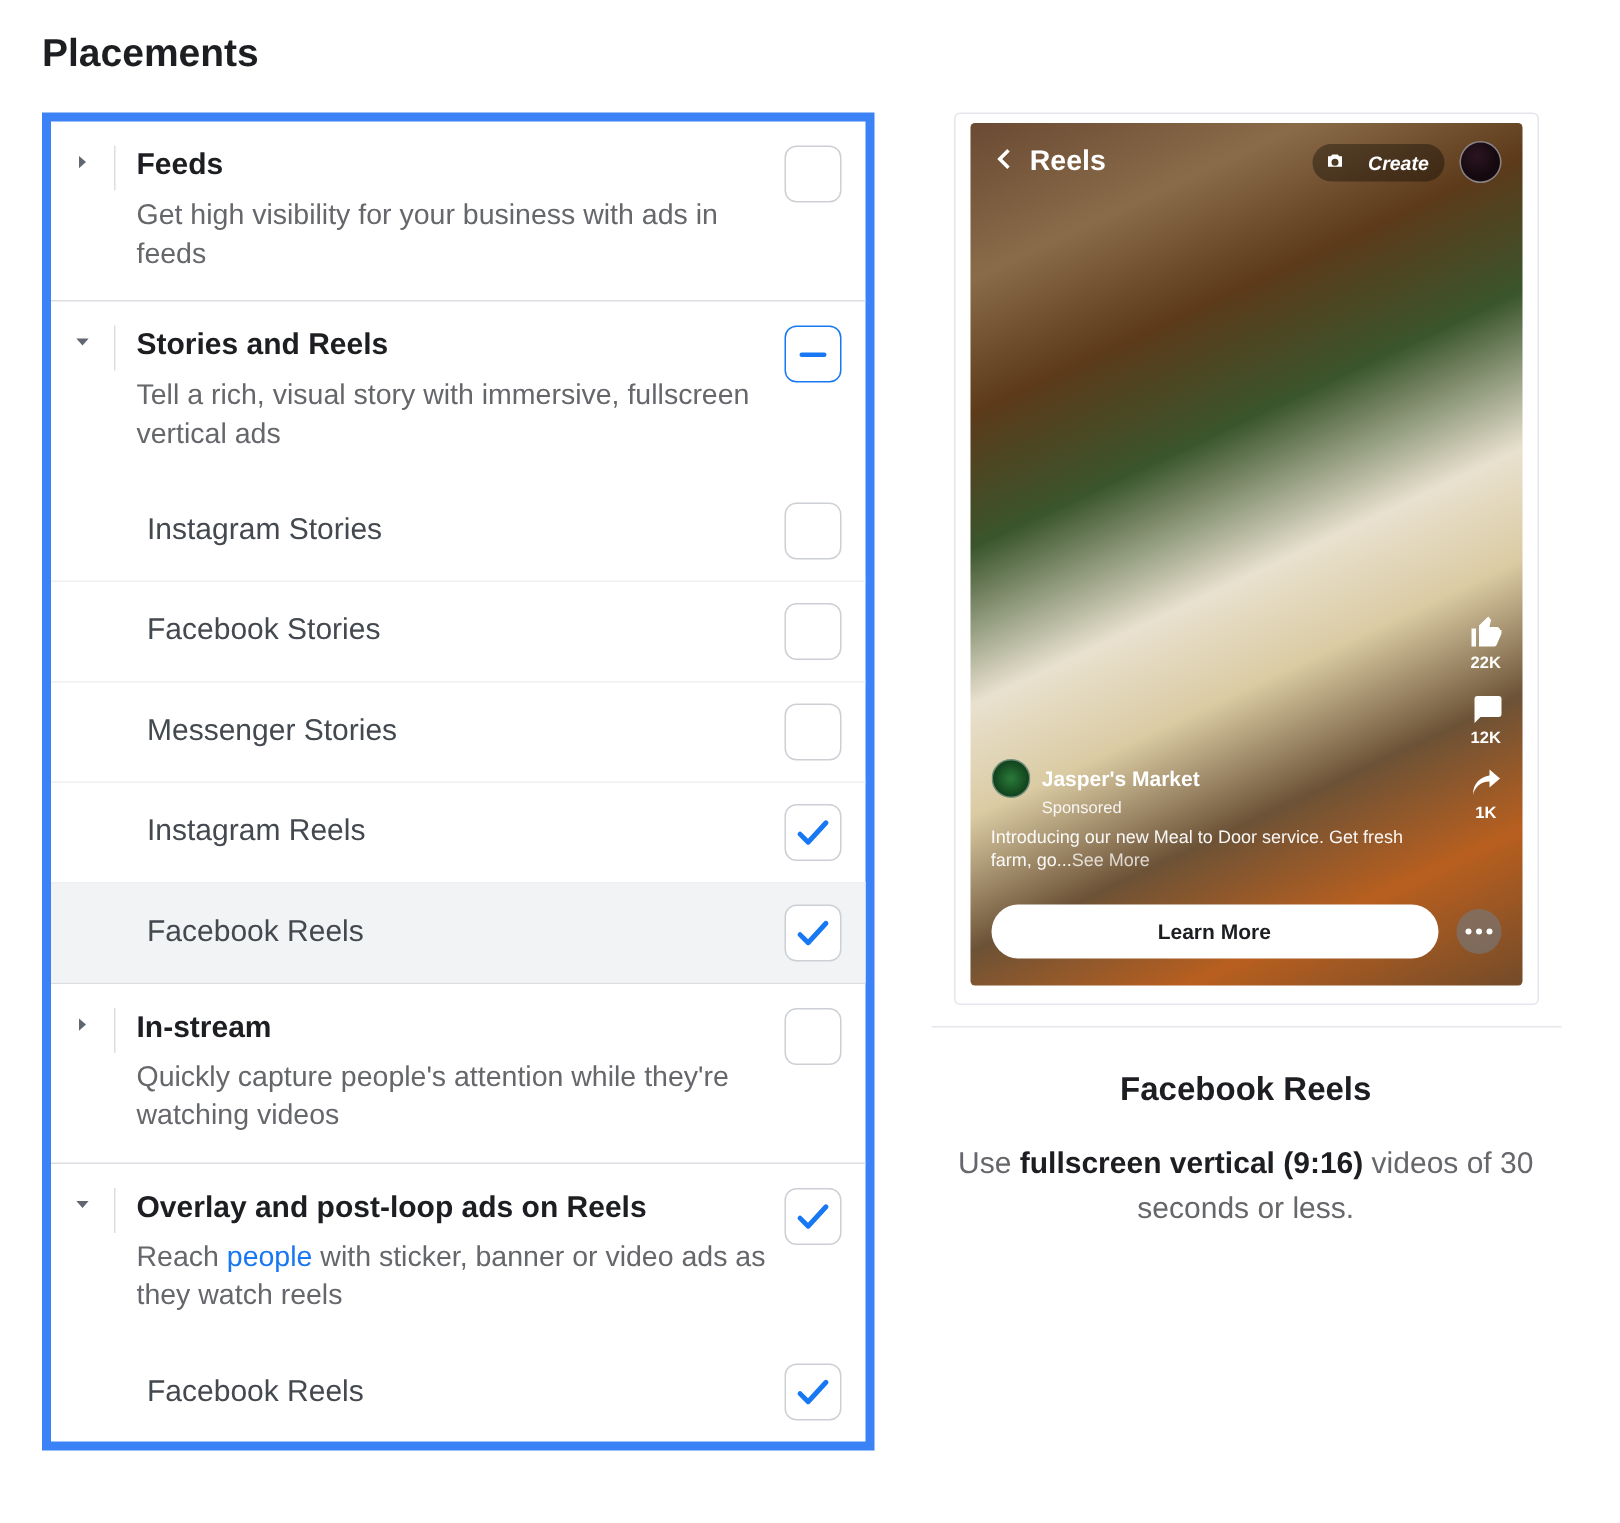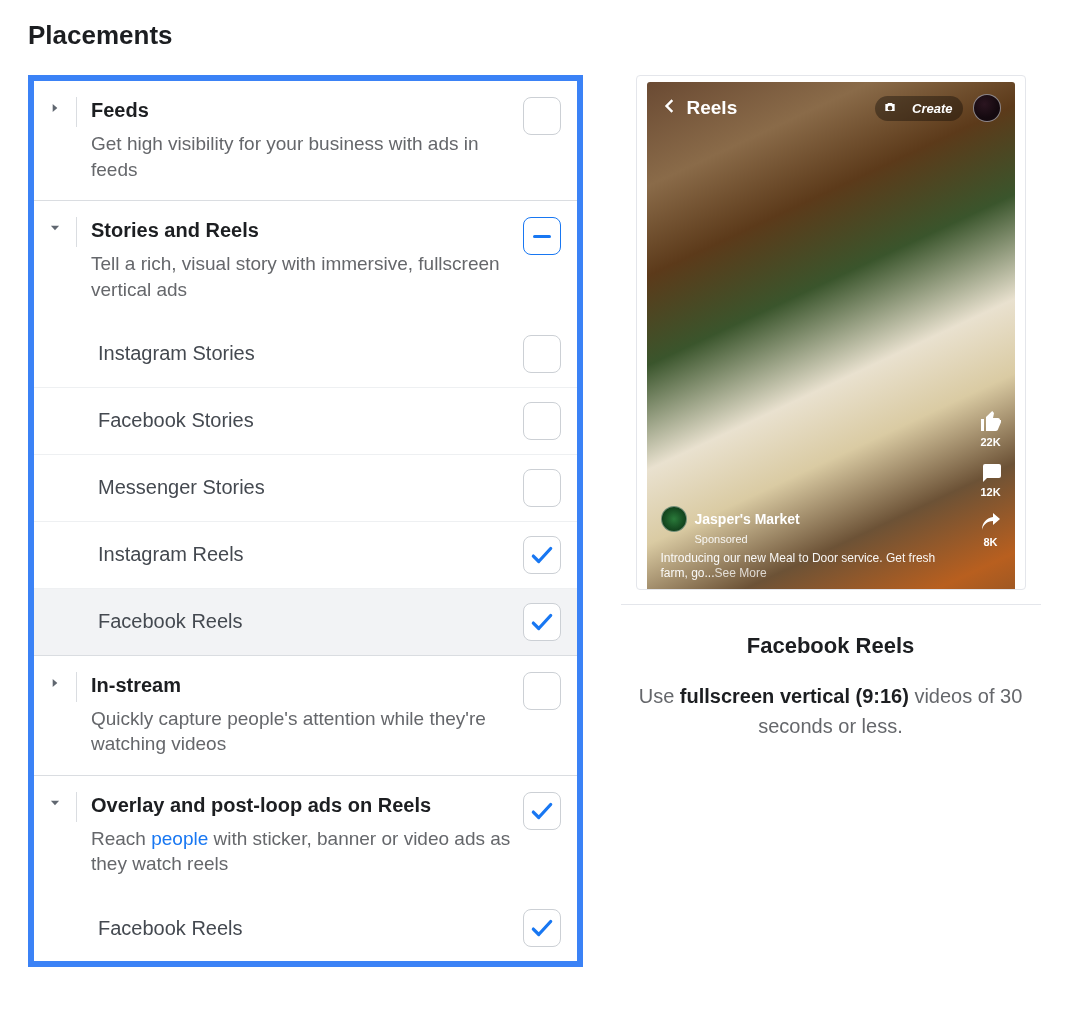"Reels" .phone { height: 515px -> 595px }
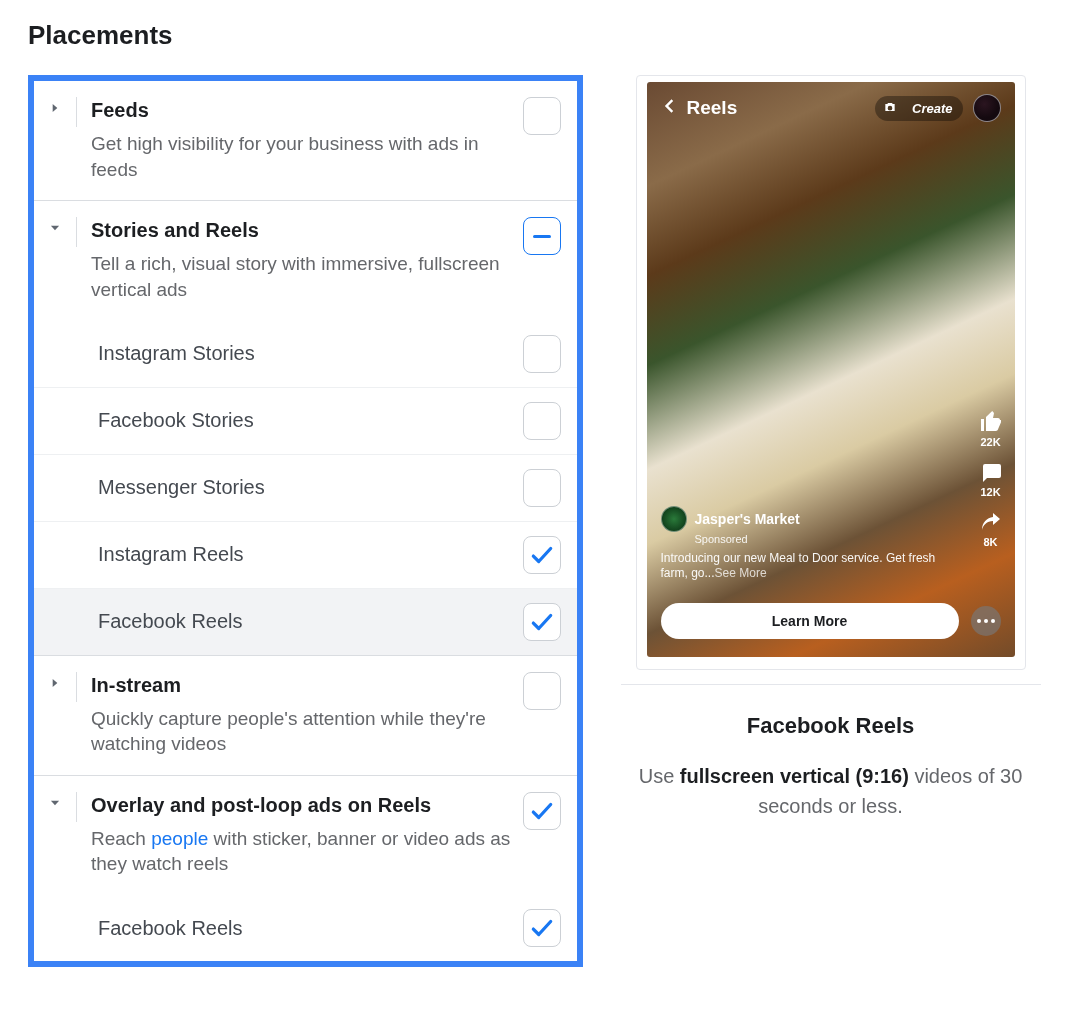"8K" span.cnt { text: 8K -> 1K }
